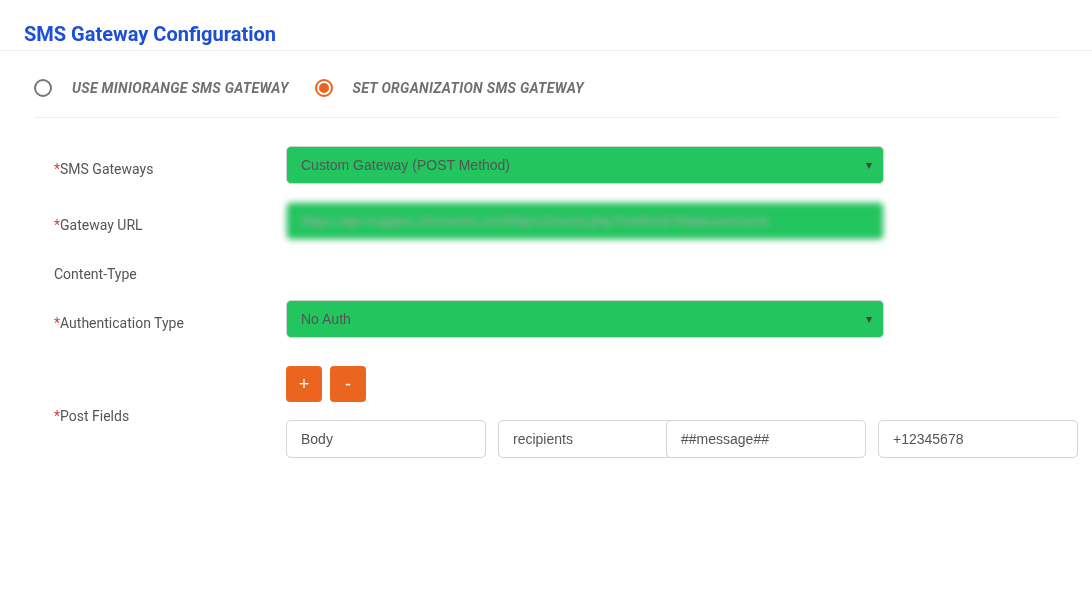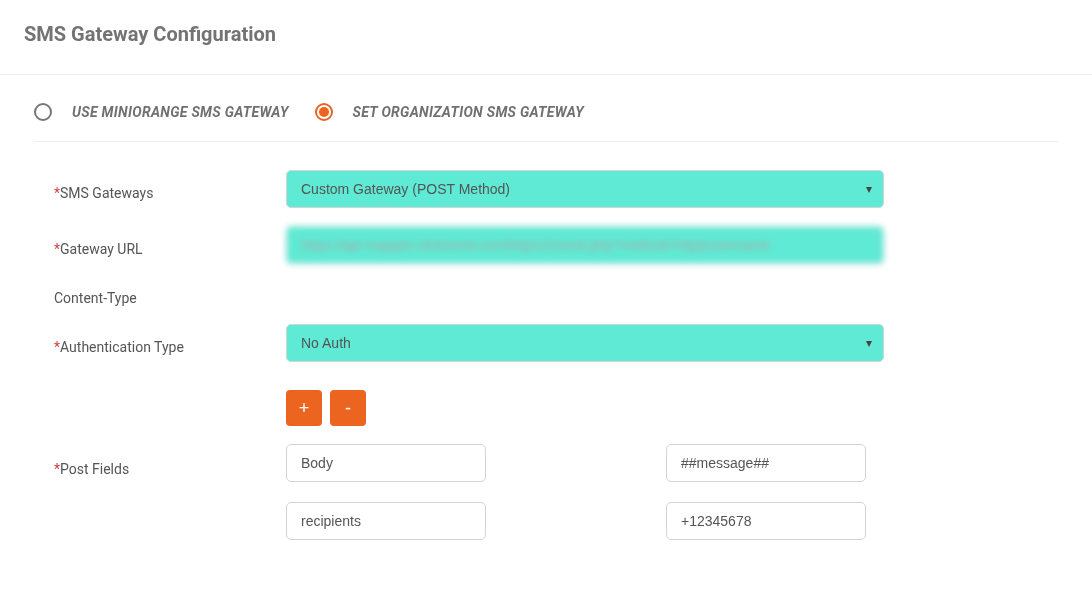"SMS Gateway Configuration" .page-title { color: #737373 -> #1d4ed8; padding: 22px 24px 28px 24px -> 22px 24px 4px 24px }
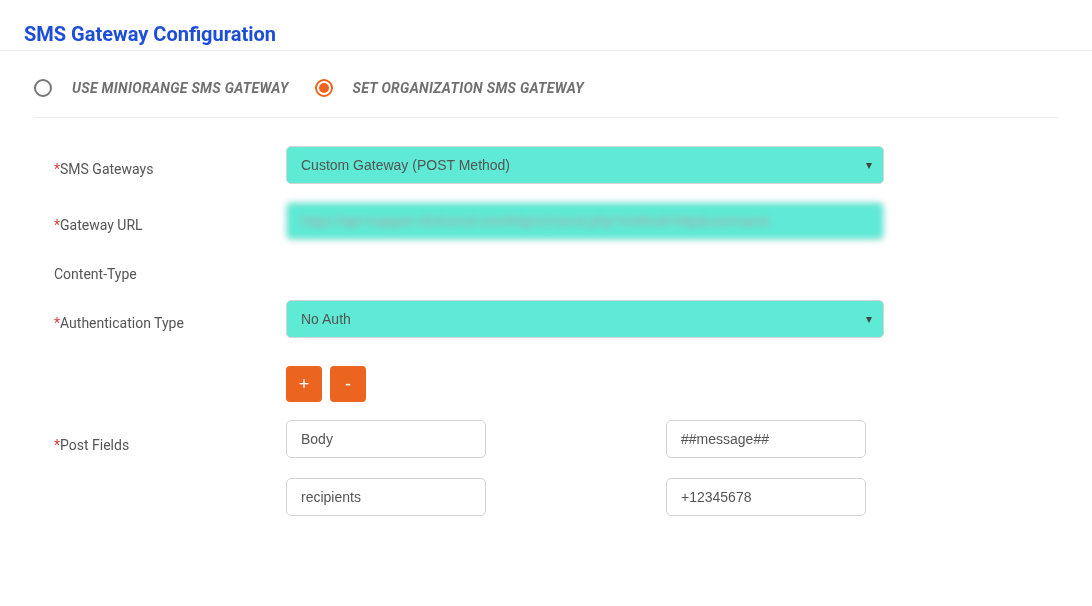"Custom Gateway (POST Method)" .form-control { background: #5eead4 -> #22c55e }
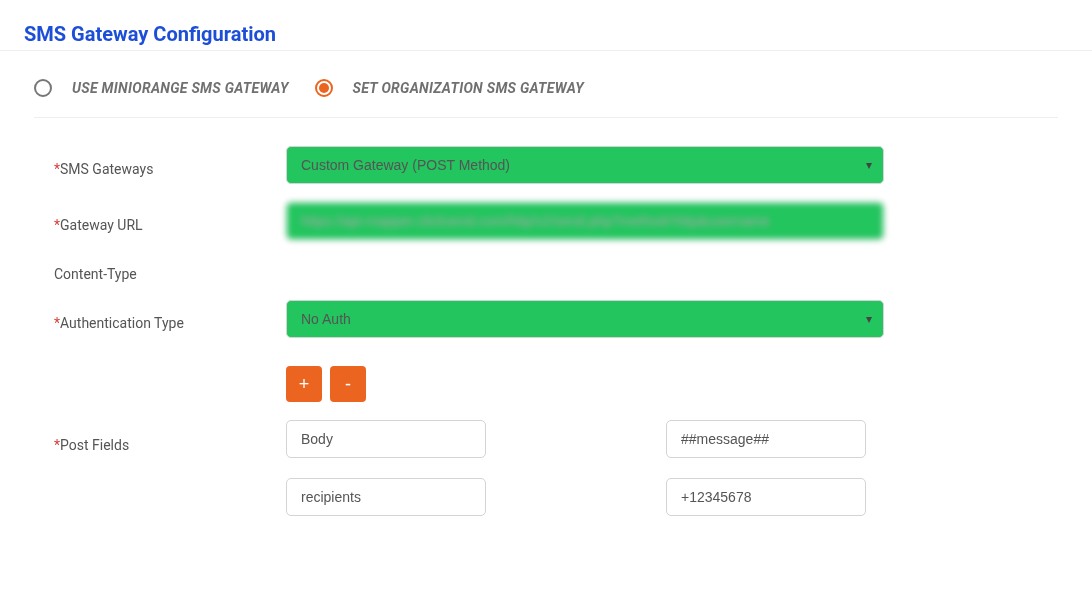"Body" .kv-col { flex-direction: column -> none; gap: 20px -> 12px }
